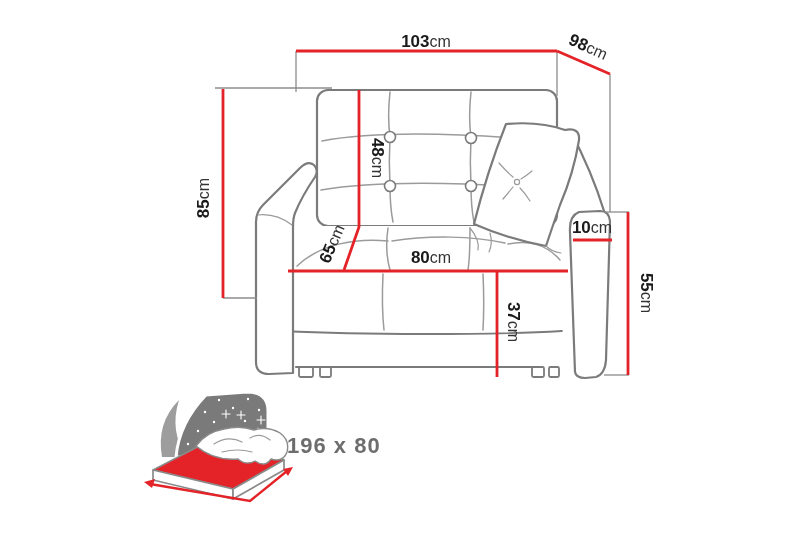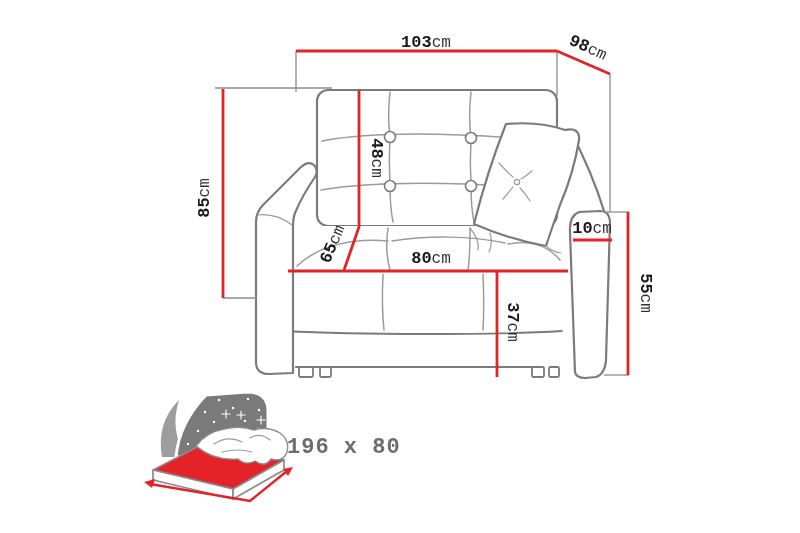"103cm" .stage { font-family: Liberation Mono, monospace -> Liberation Sans, sans-serif }
